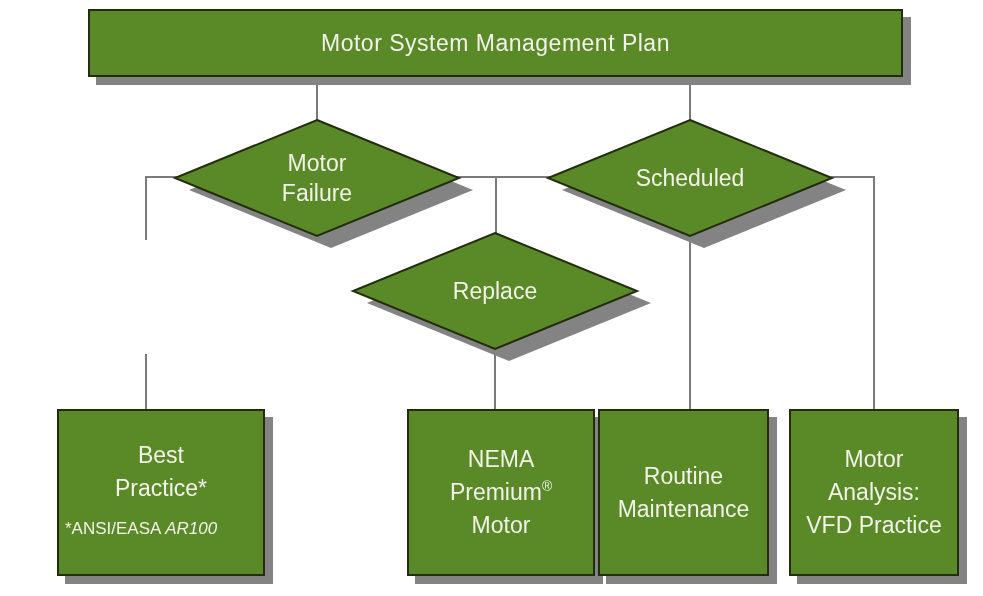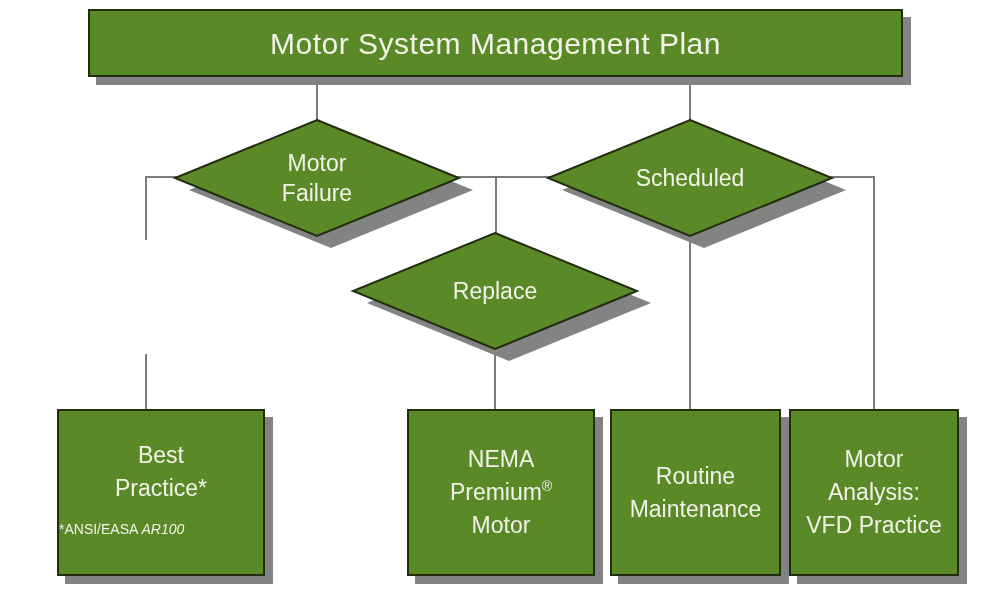"Motor System Management Plan" .title-node .line { font-size: 30px -> 23px }
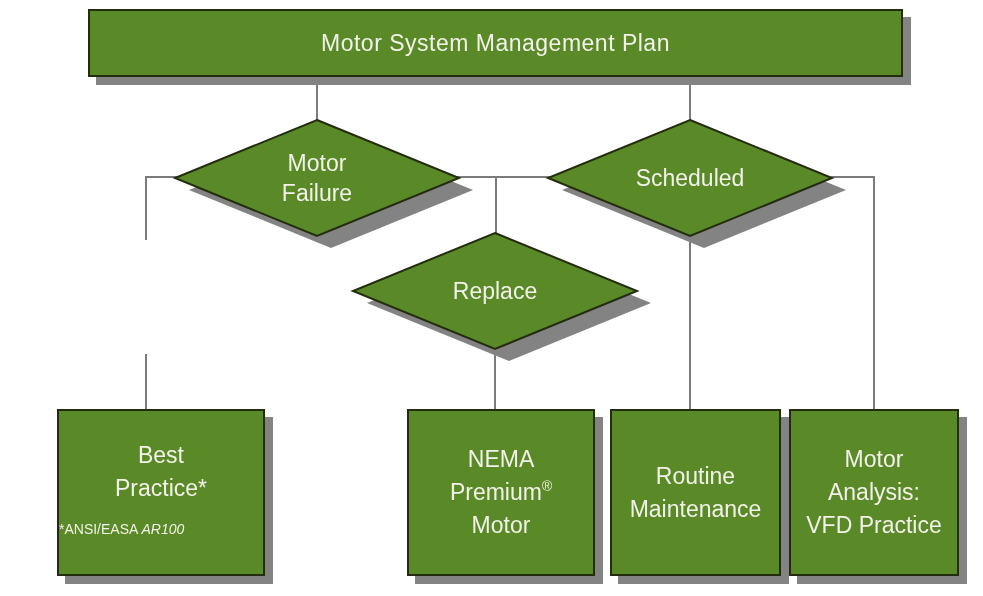"Routine" div.rect-node { margin-left: 12px -> none }
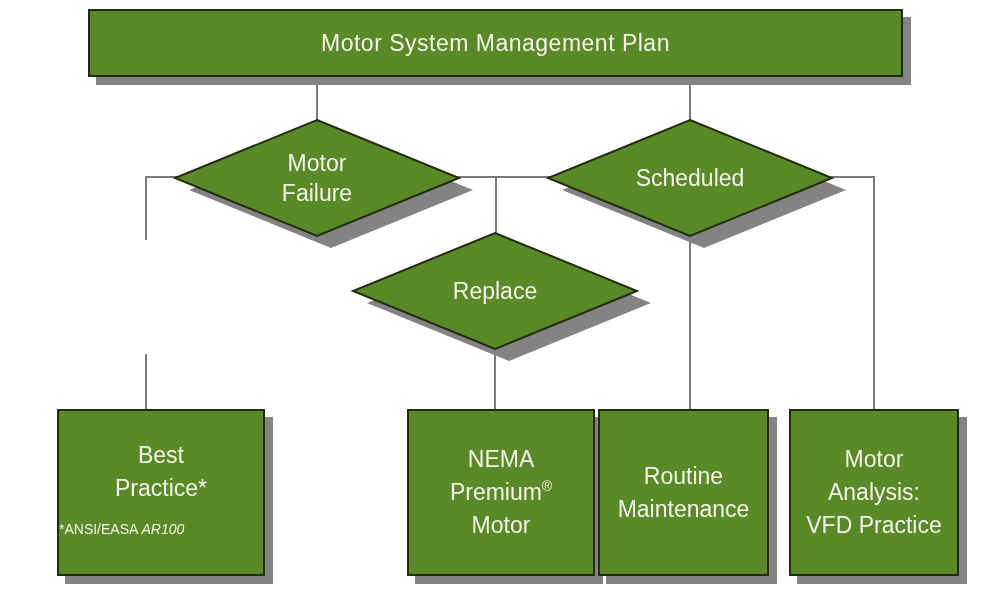"*ANSI/EASA AR100" .bp-footnote { font-size: 14px -> 17px; padding-left: none -> 6px }
